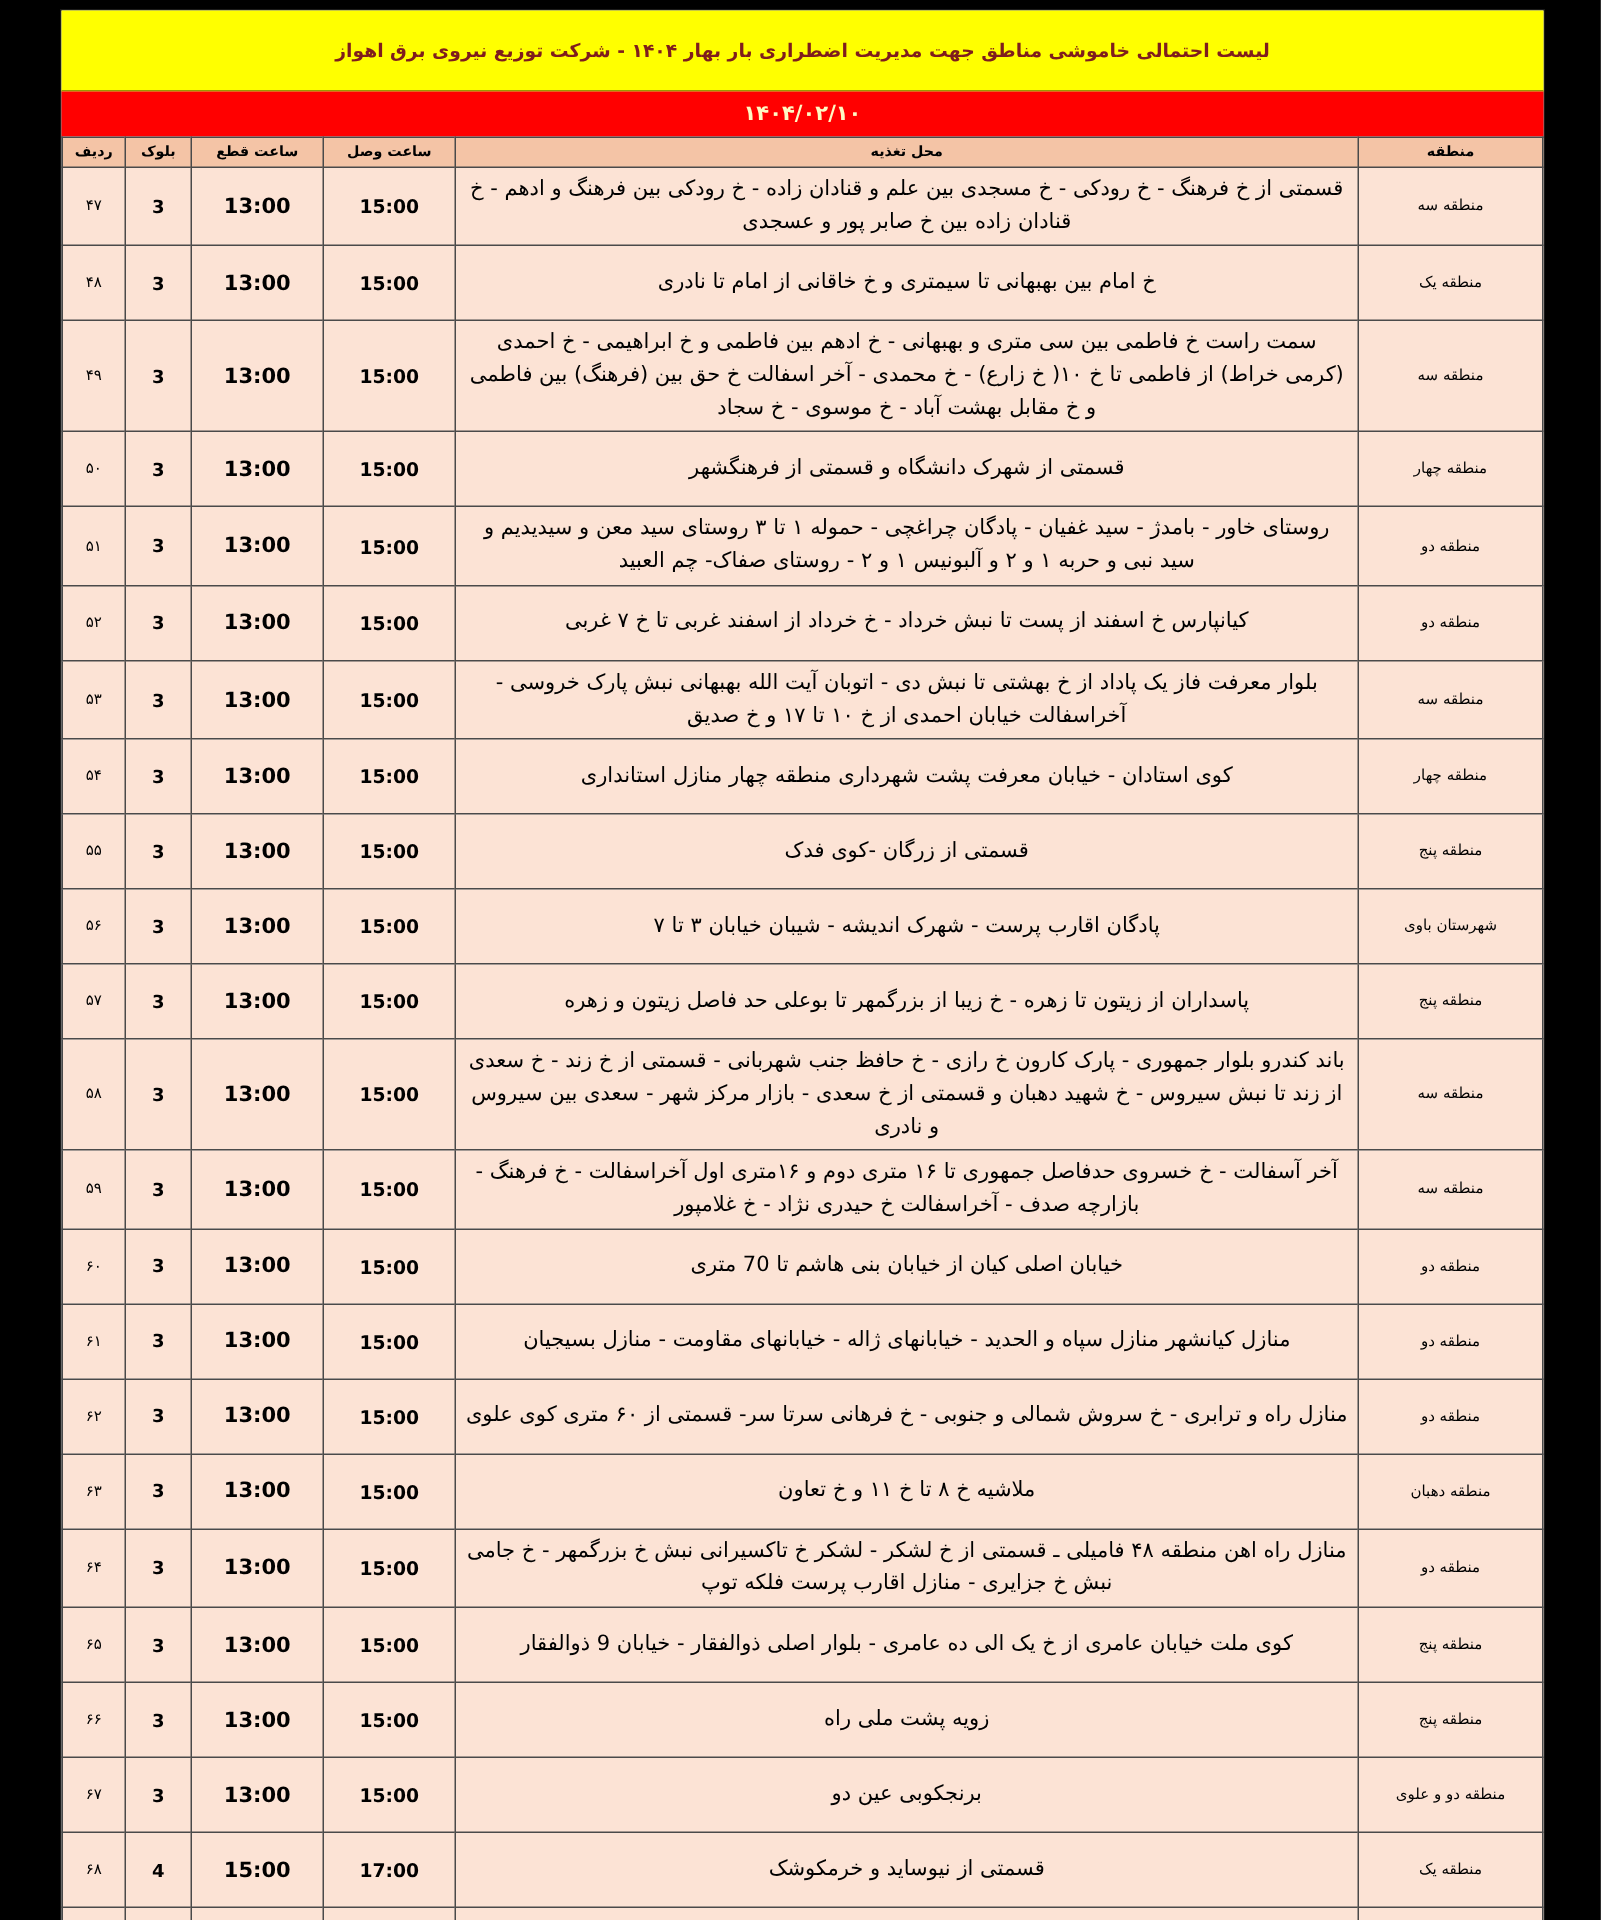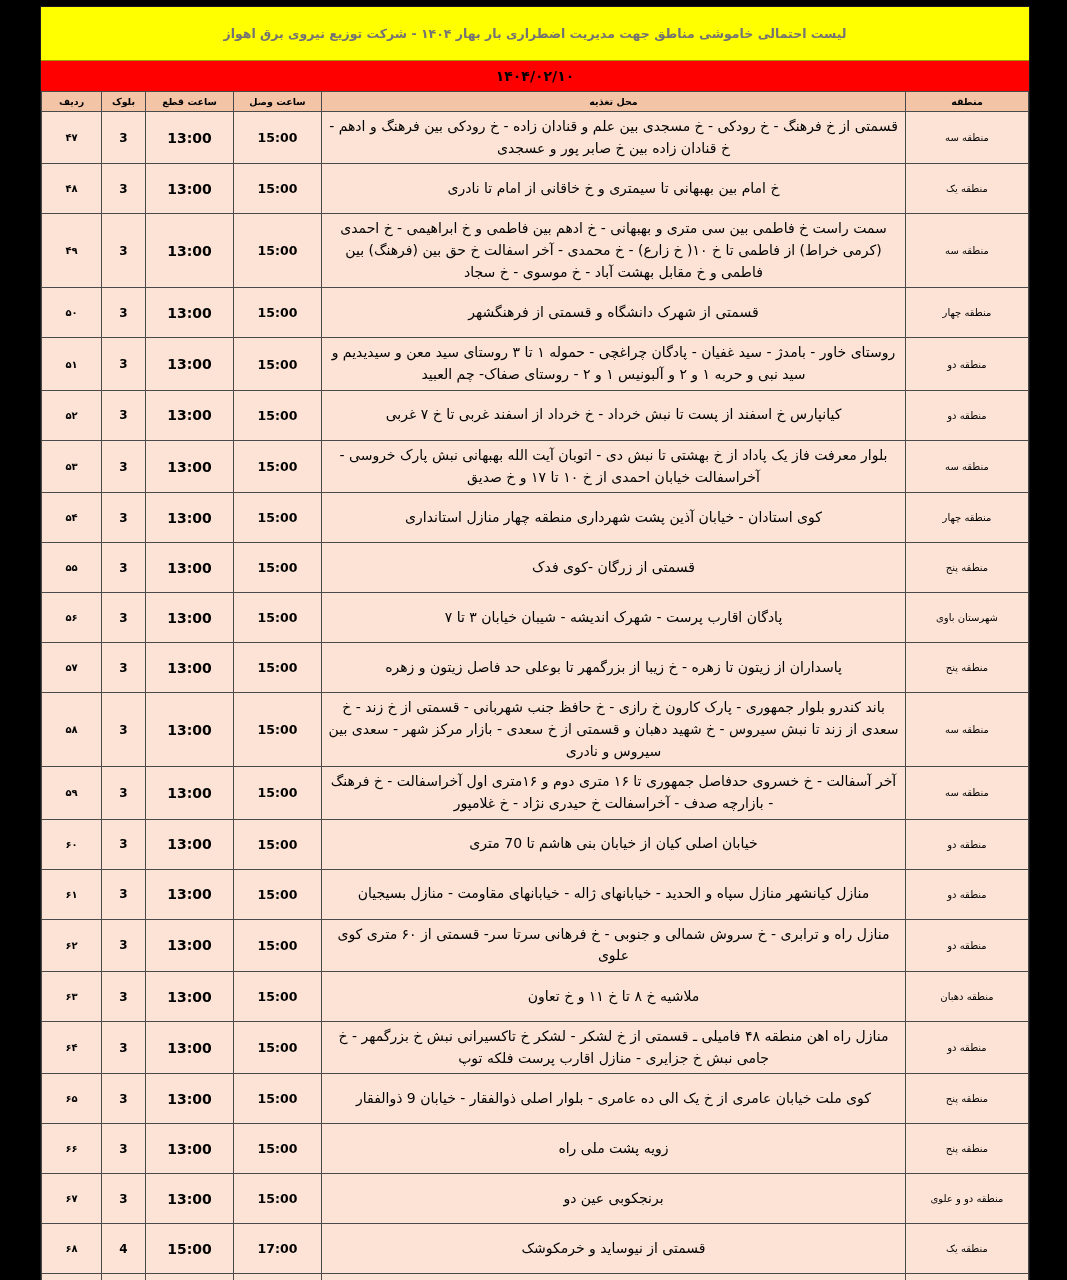"لیست احتمالی خاموشی مناطق جهت" .title-bar { color: #737373 -> #7f1d1d }
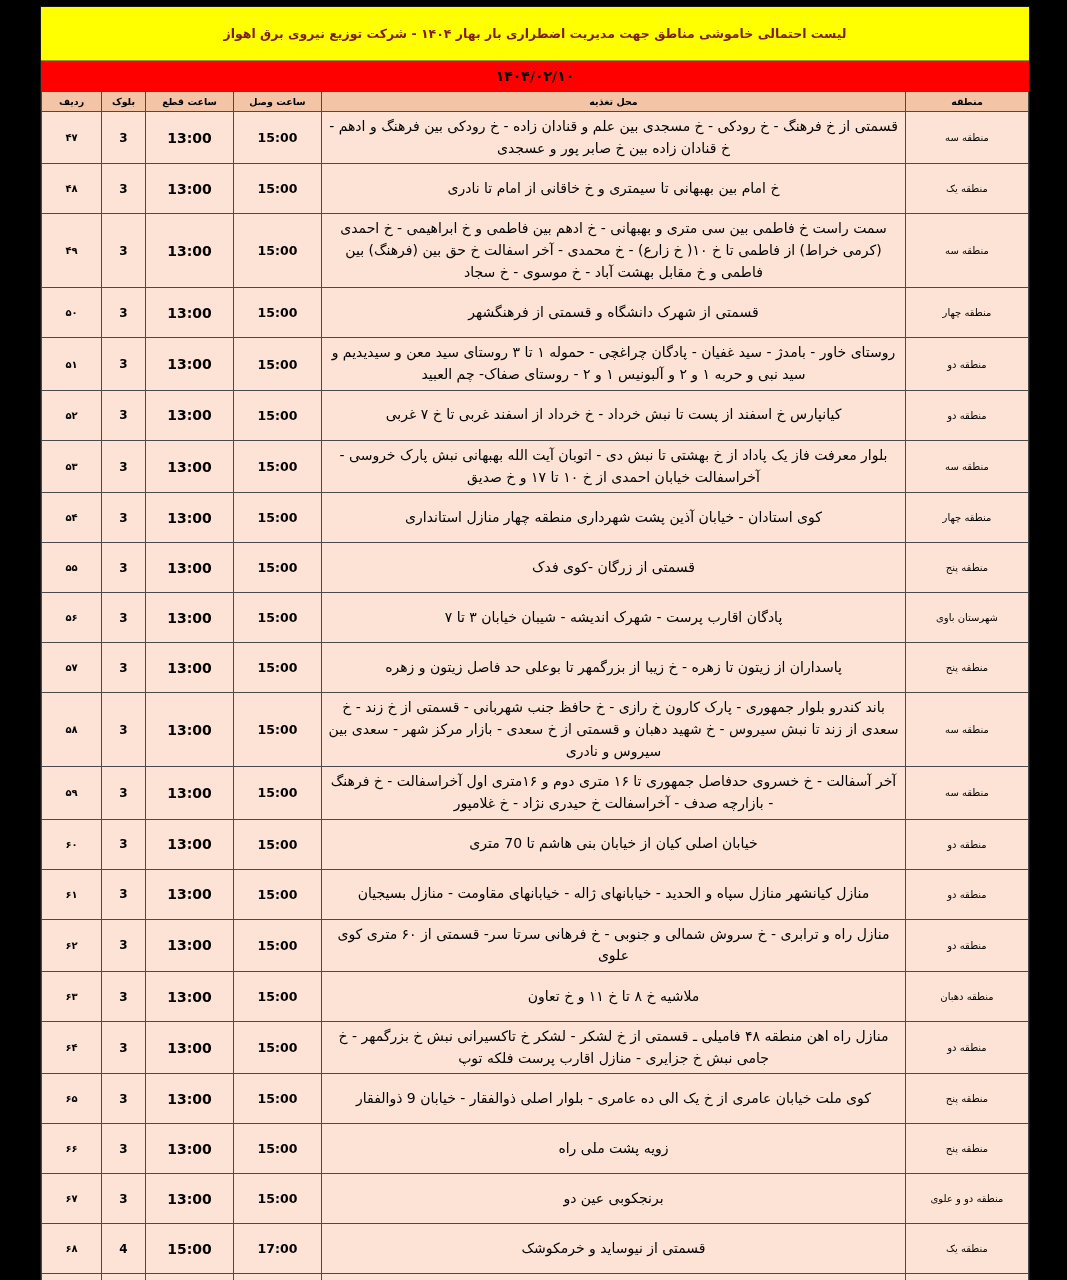"۱۴۰۴/۰۲/۱۰" .date-bar { color: #000000 -> #fef9c3 }
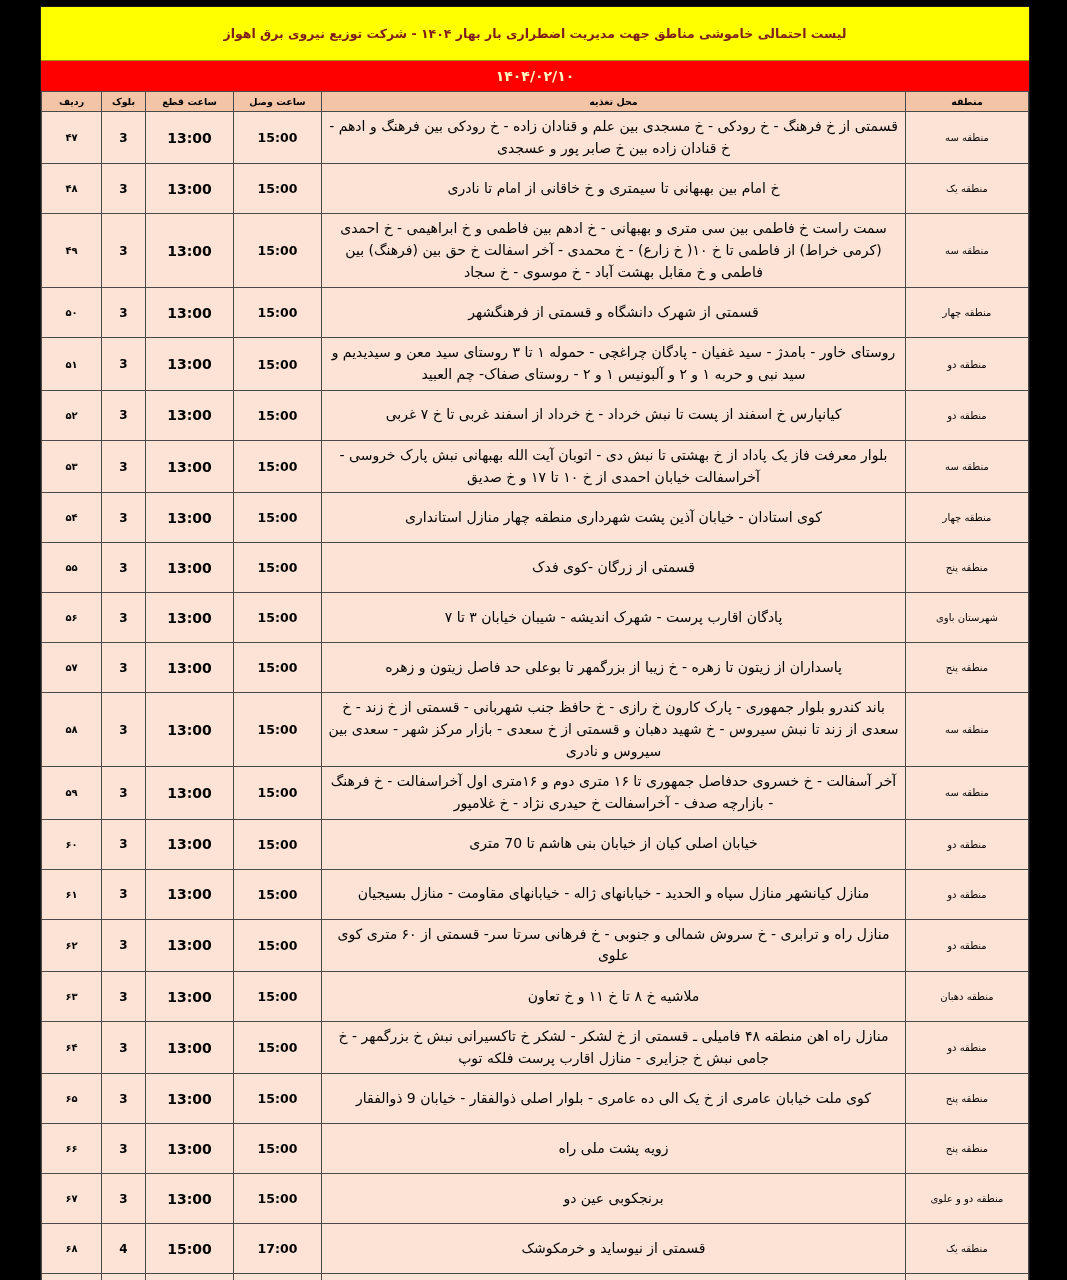"ردیف" th.h-radif { width: 60px -> 42px }
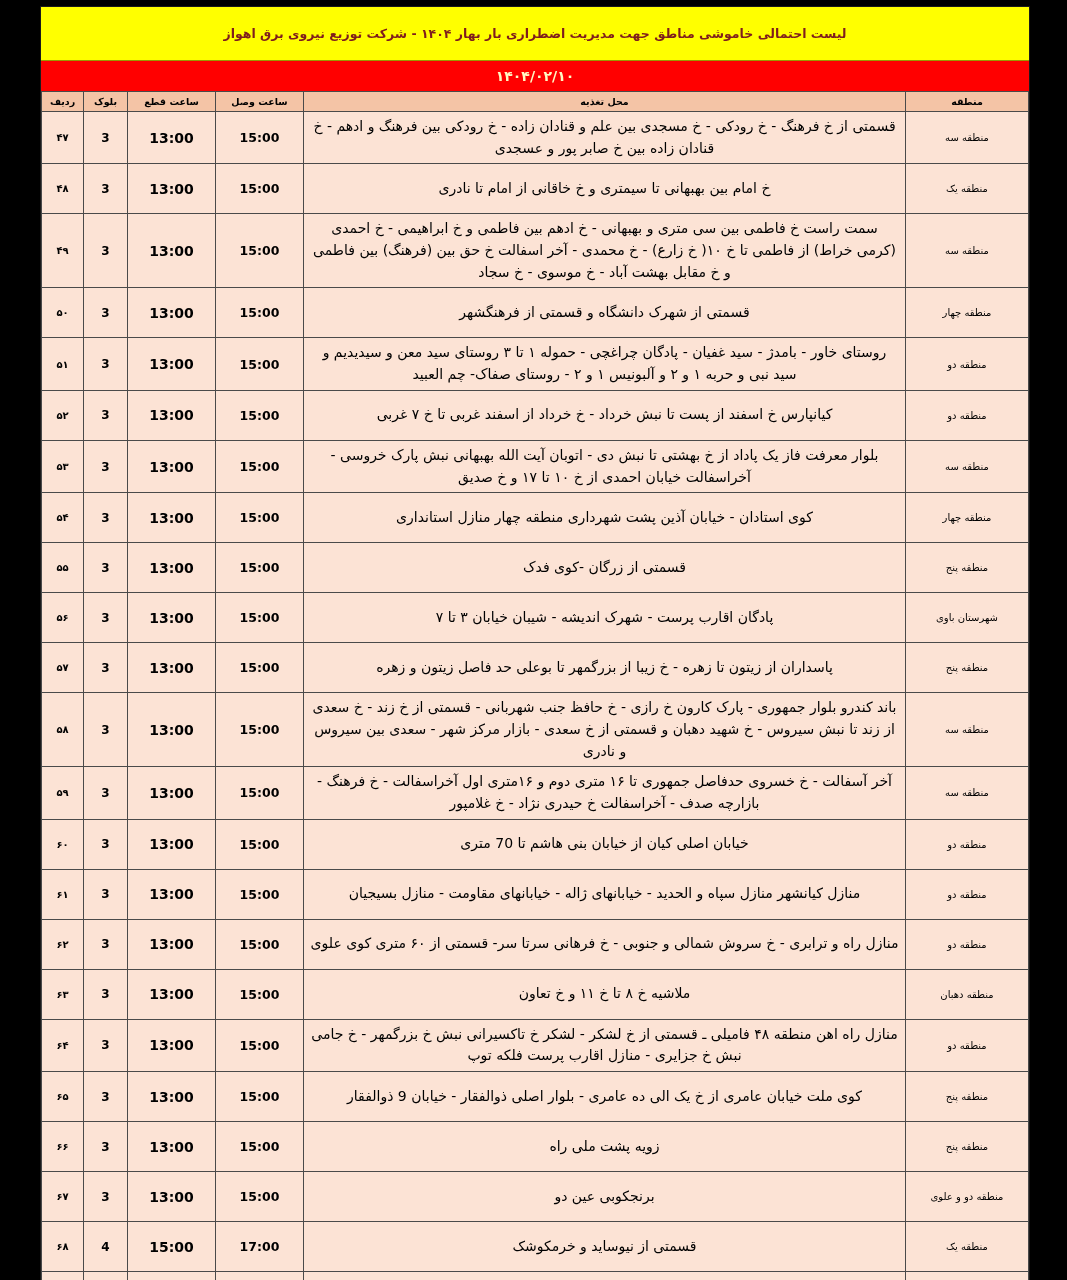"۴۷" td.c-radif { font-weight: bold -> normal }
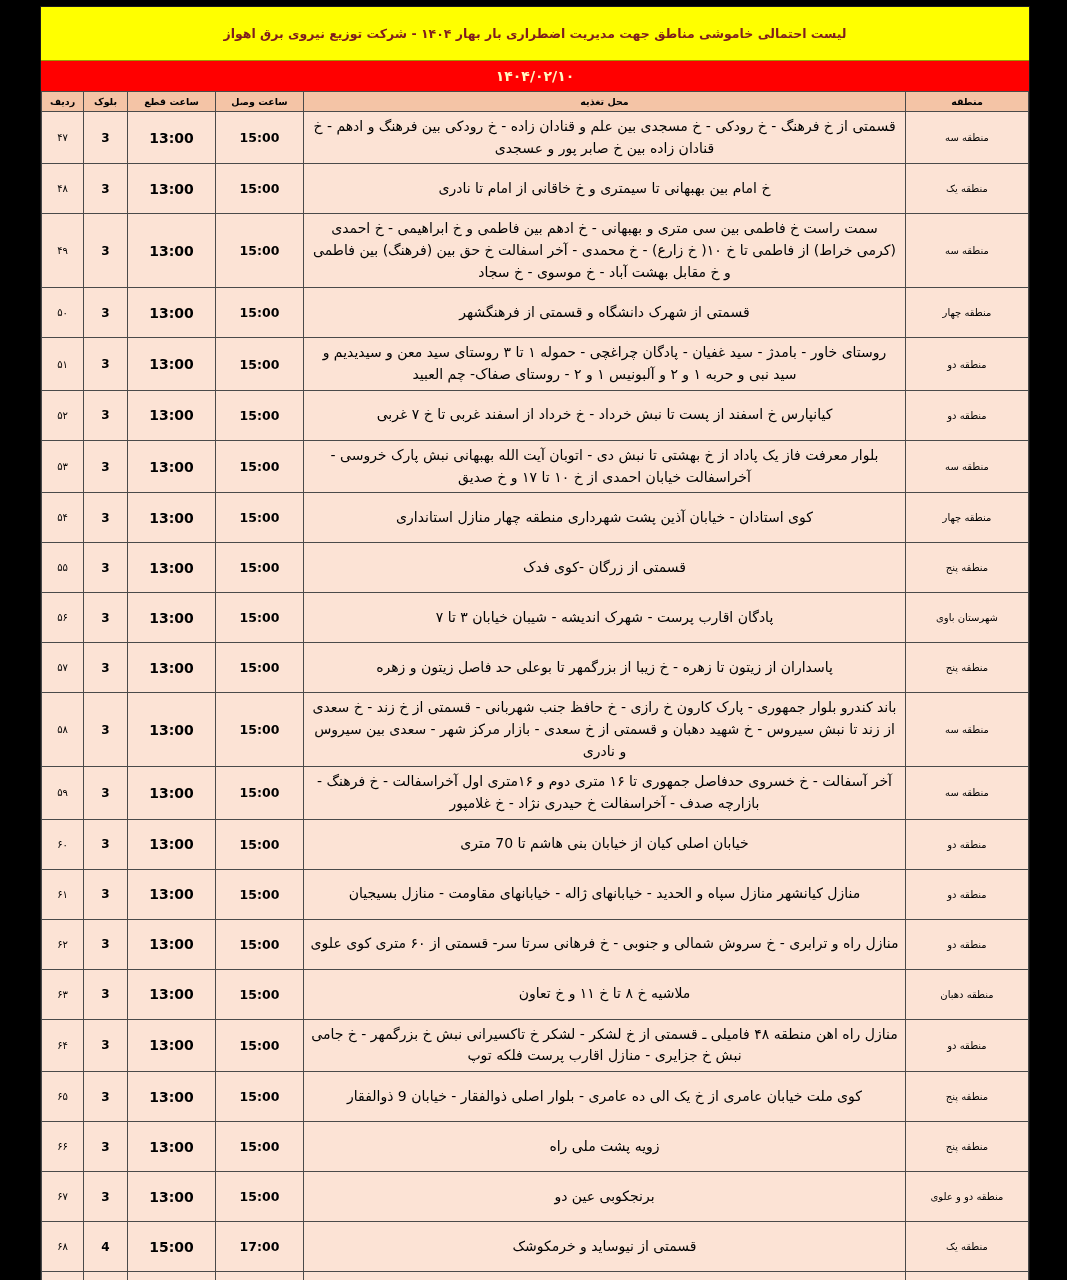"کوی استادان - خیابان آذین" td.c-place { text: آذین -> معرفت }
